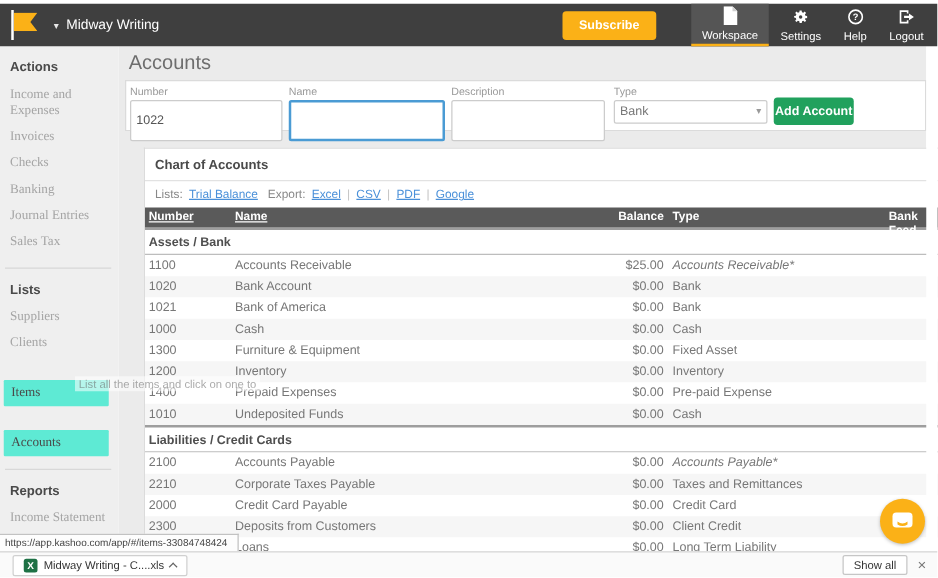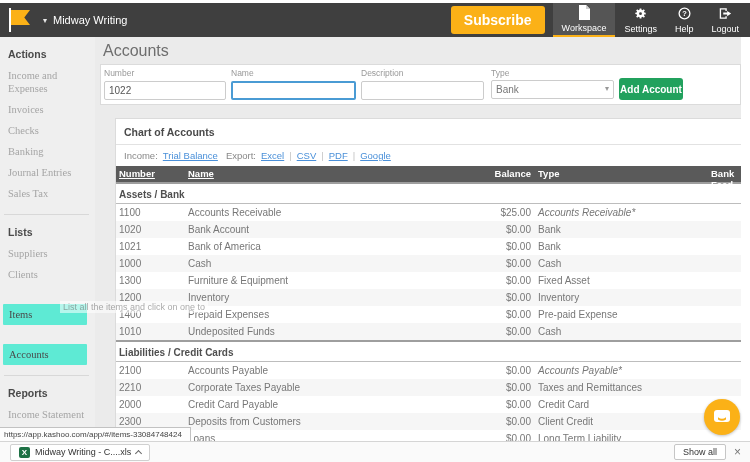"Subscribe" .subscribe-btn { font-size: 14px -> 10px; margin-right: 8px -> 28px }
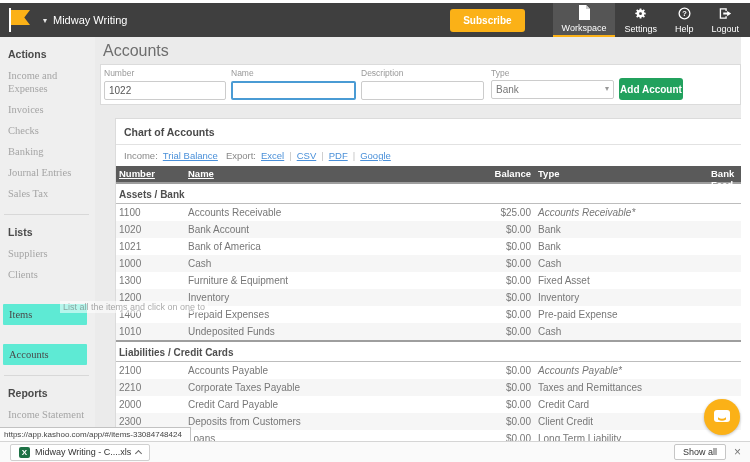"1022" .f-input { height: 19px -> 33px }
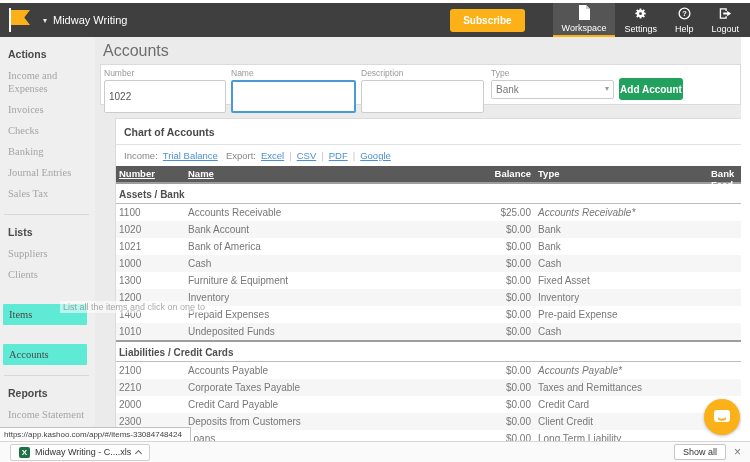"Income:" span.lbl { text: Income -> Lists }
